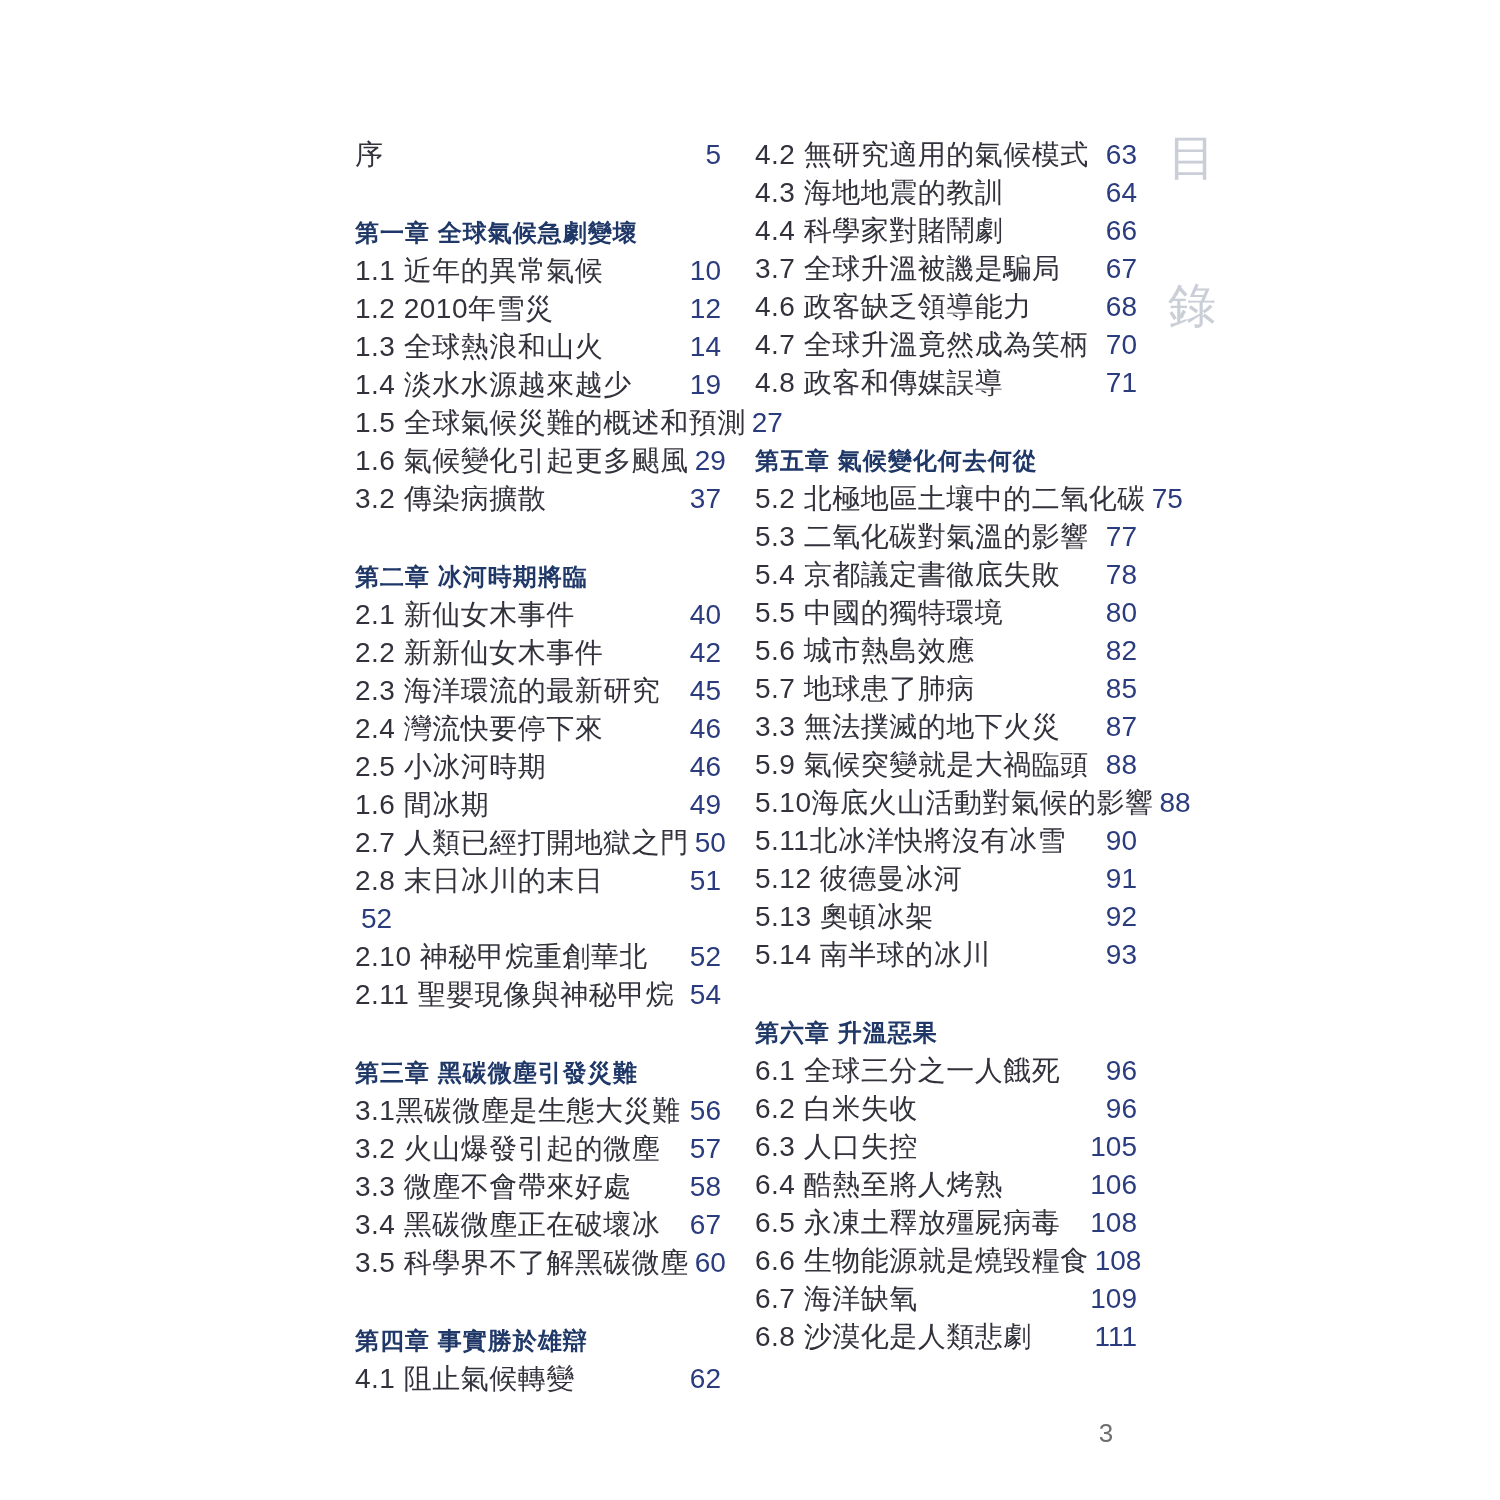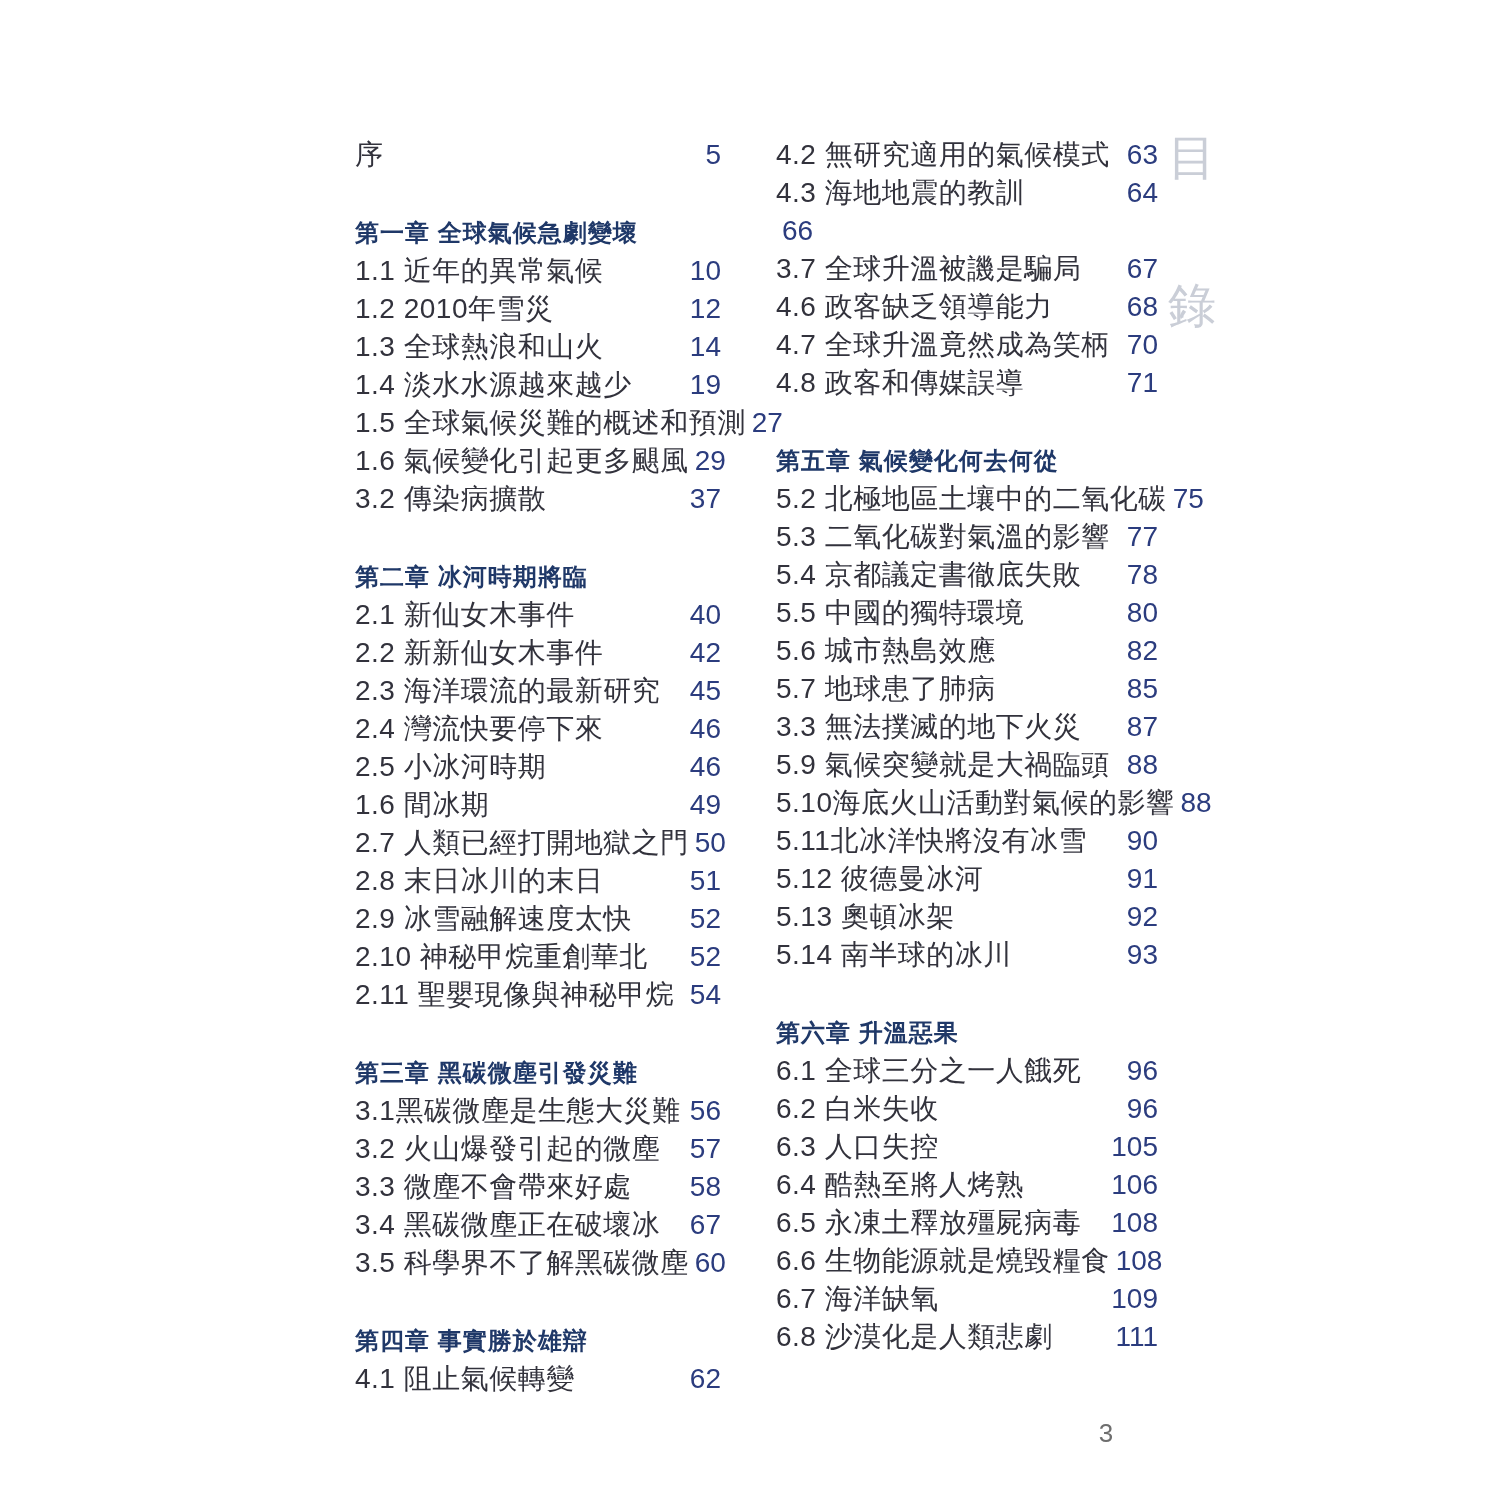"4.2 無研究適用的氣候模式" .toc-column.right { left: 776px -> 755px }
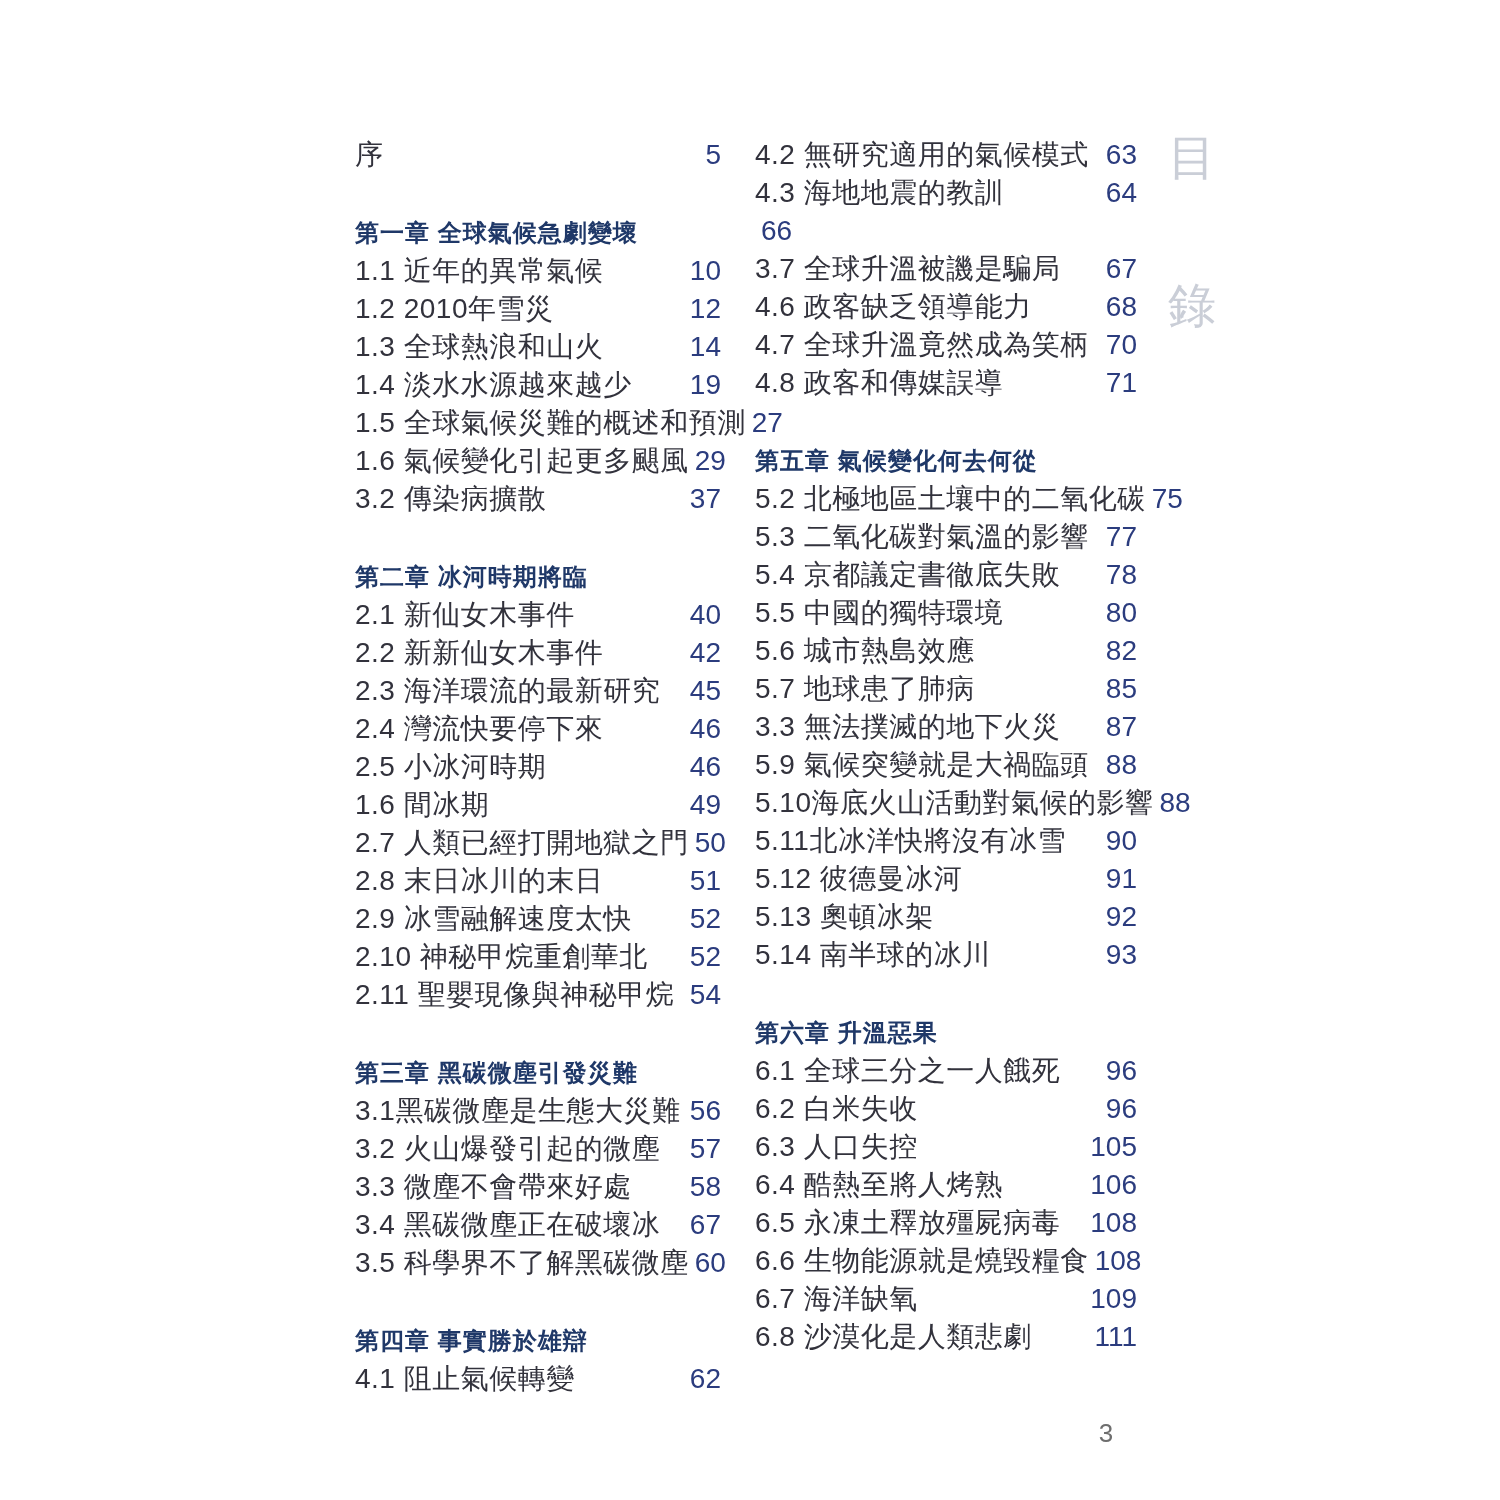"4.4 科學家對賭鬧劇" span.entry-title { html: none -> <span>4.4 科學家對賭鬧劇</span> }
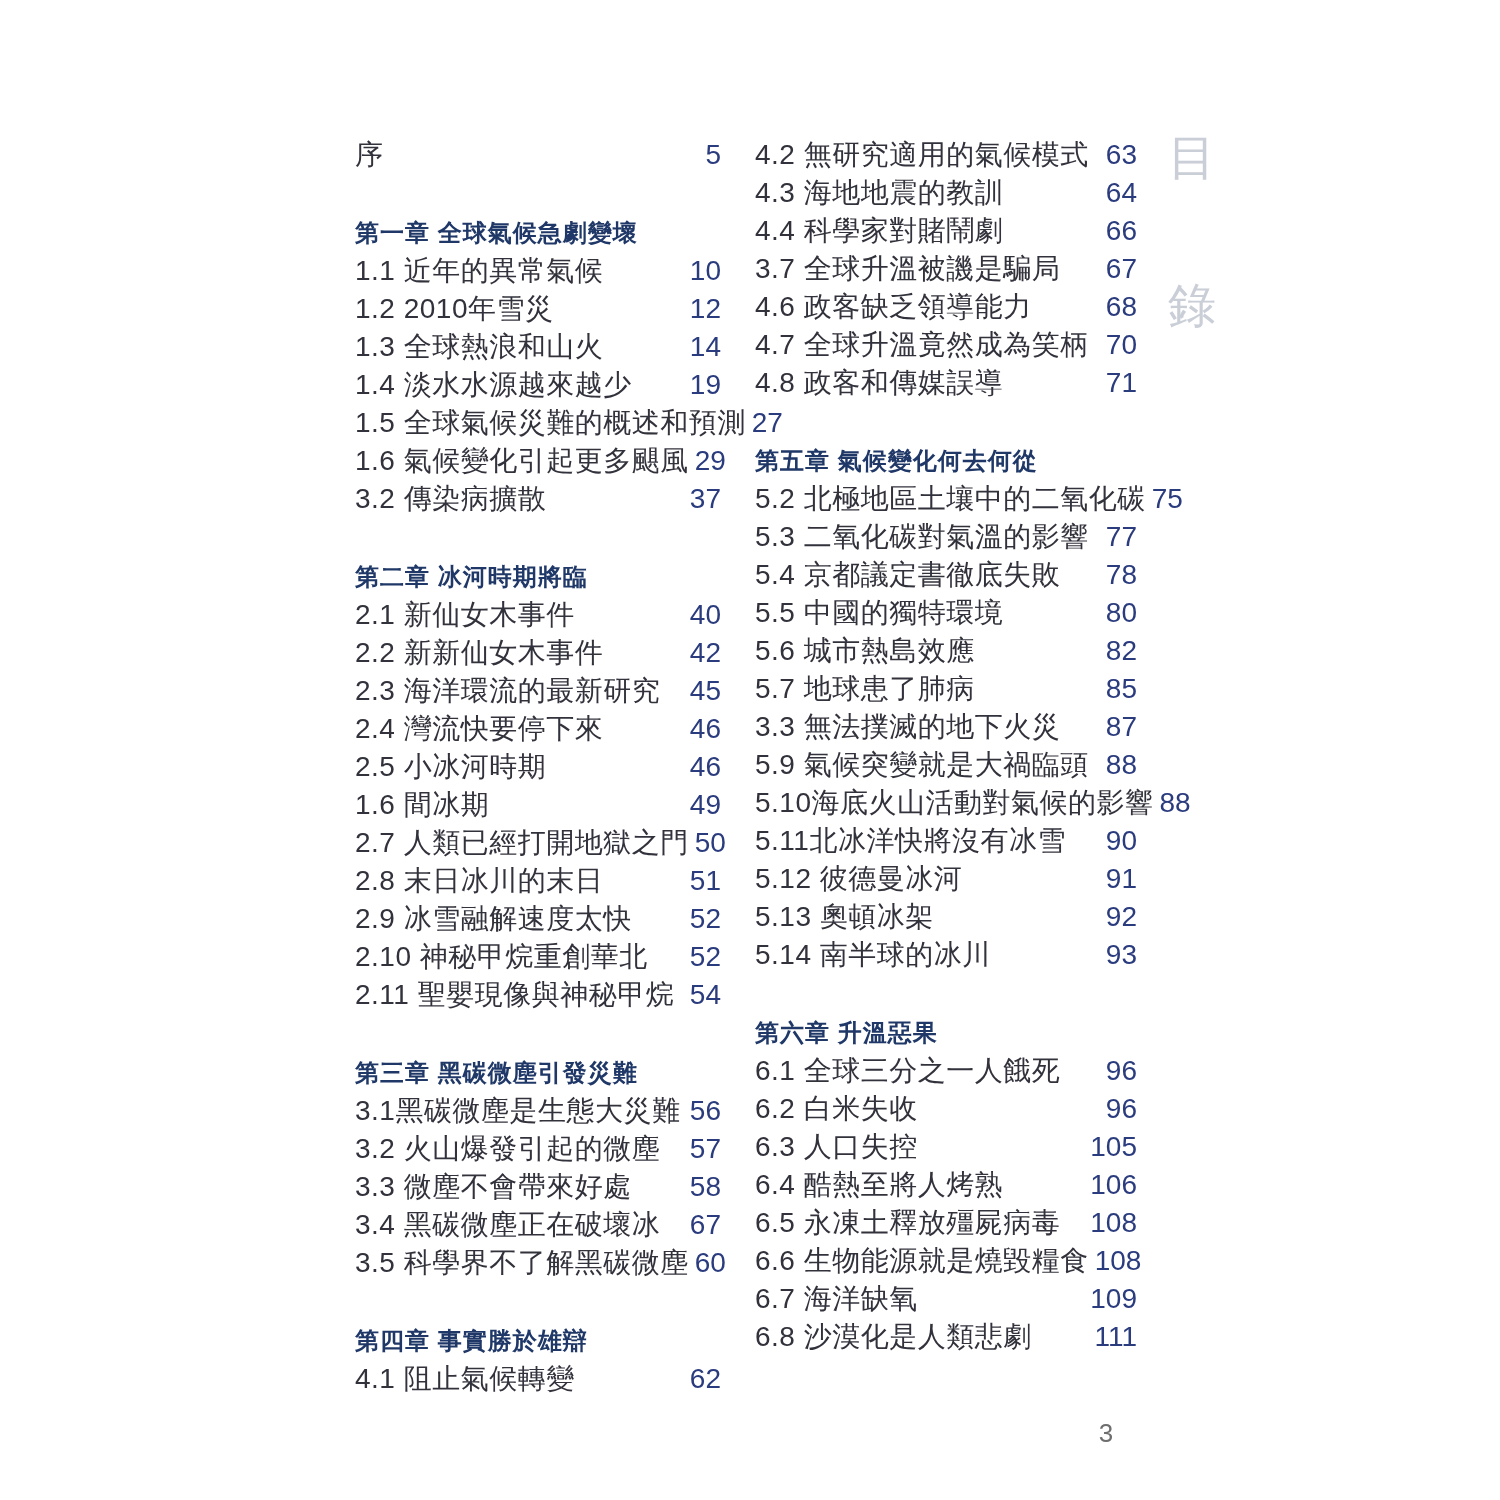"2.9 冰雪融解速度太快" span.entry-title { html: <span>2.9 冰雪融解速度太快</span> -> none }
